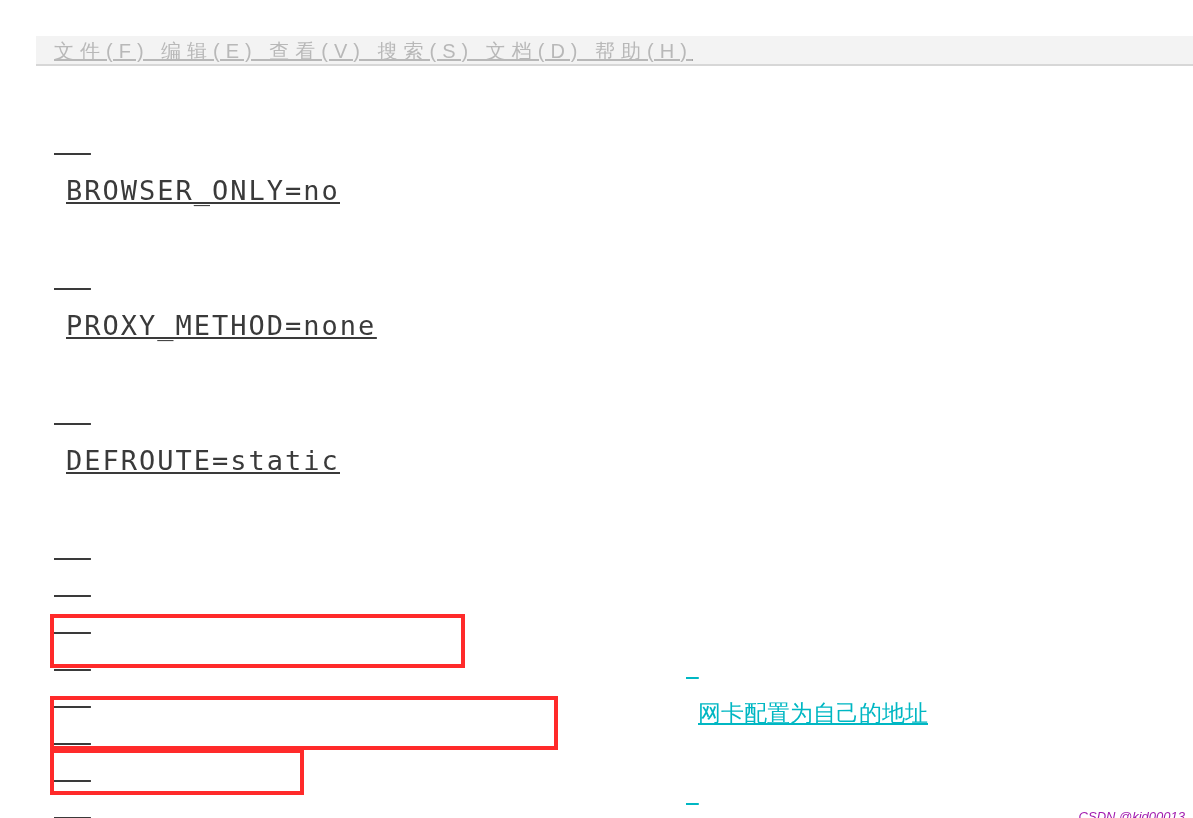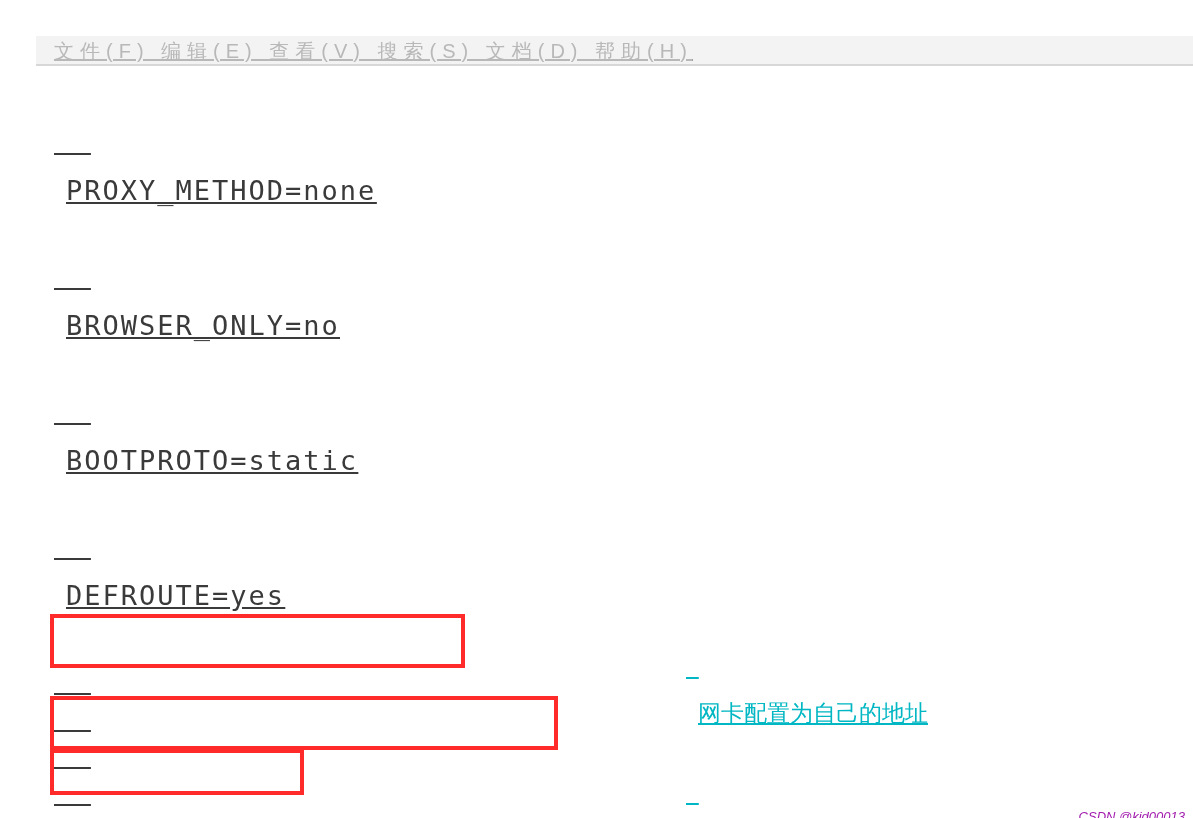"PROXY_METHOD=none" span.config-line { order: before "BROWSER_ONLY=no" -> after "BROWSER_ONLY=no" }
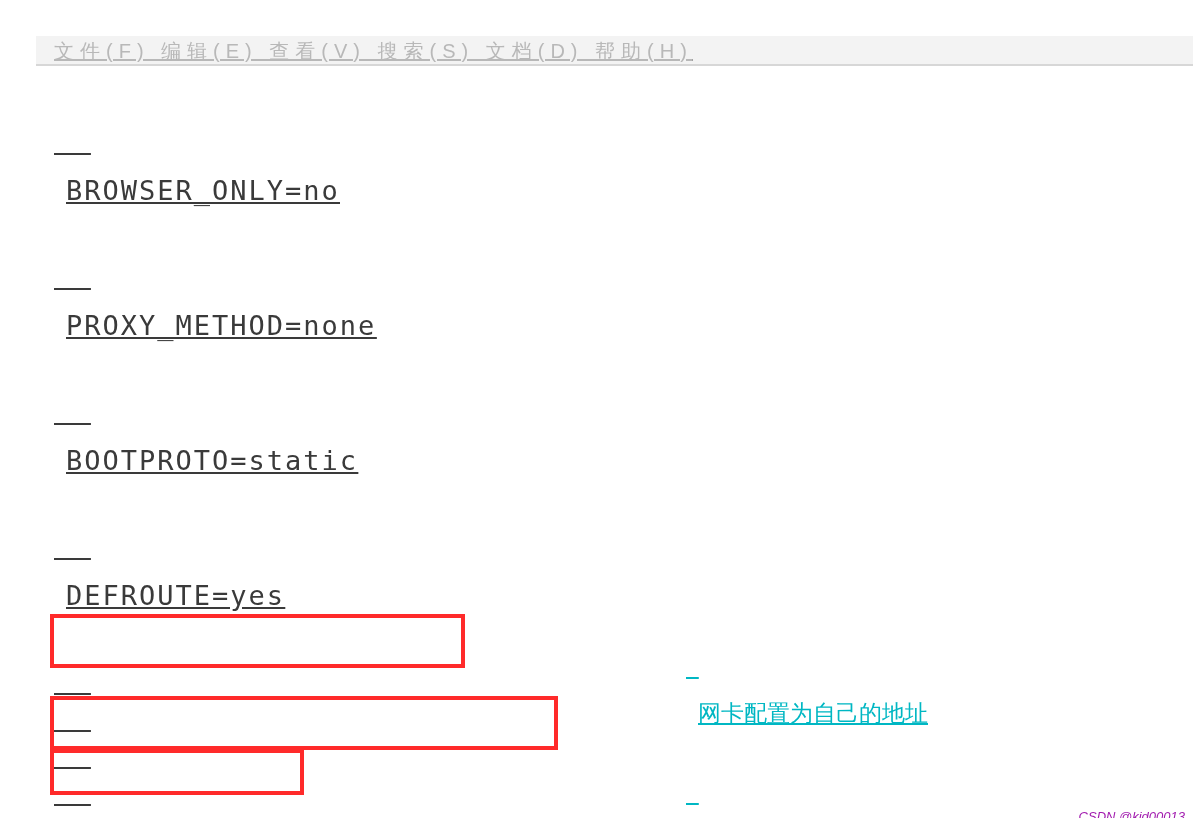"BOOTPROTO=static" span.config-line { text: BOOTPROTO -> DEFROUTE }
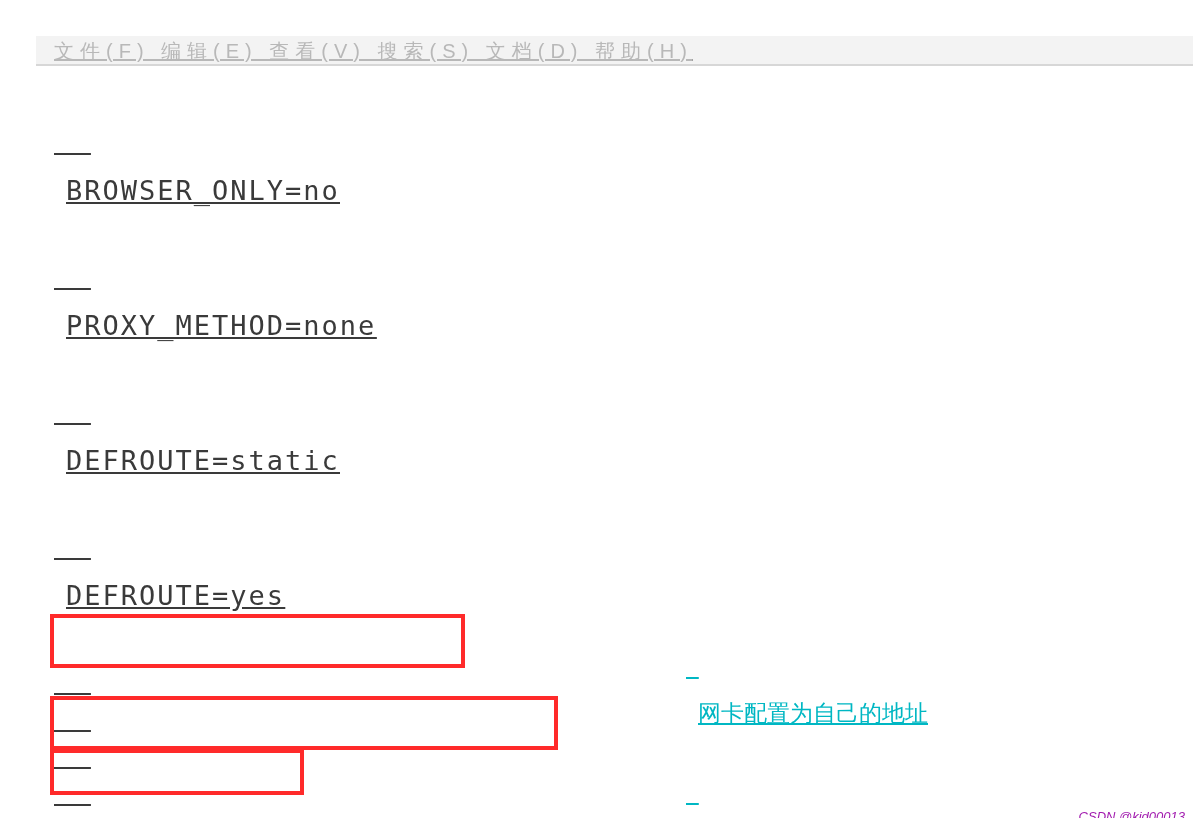"DEFROUTE=yes" span.config-line { html: <span>DEFROUTE=yes</span> -> none }
